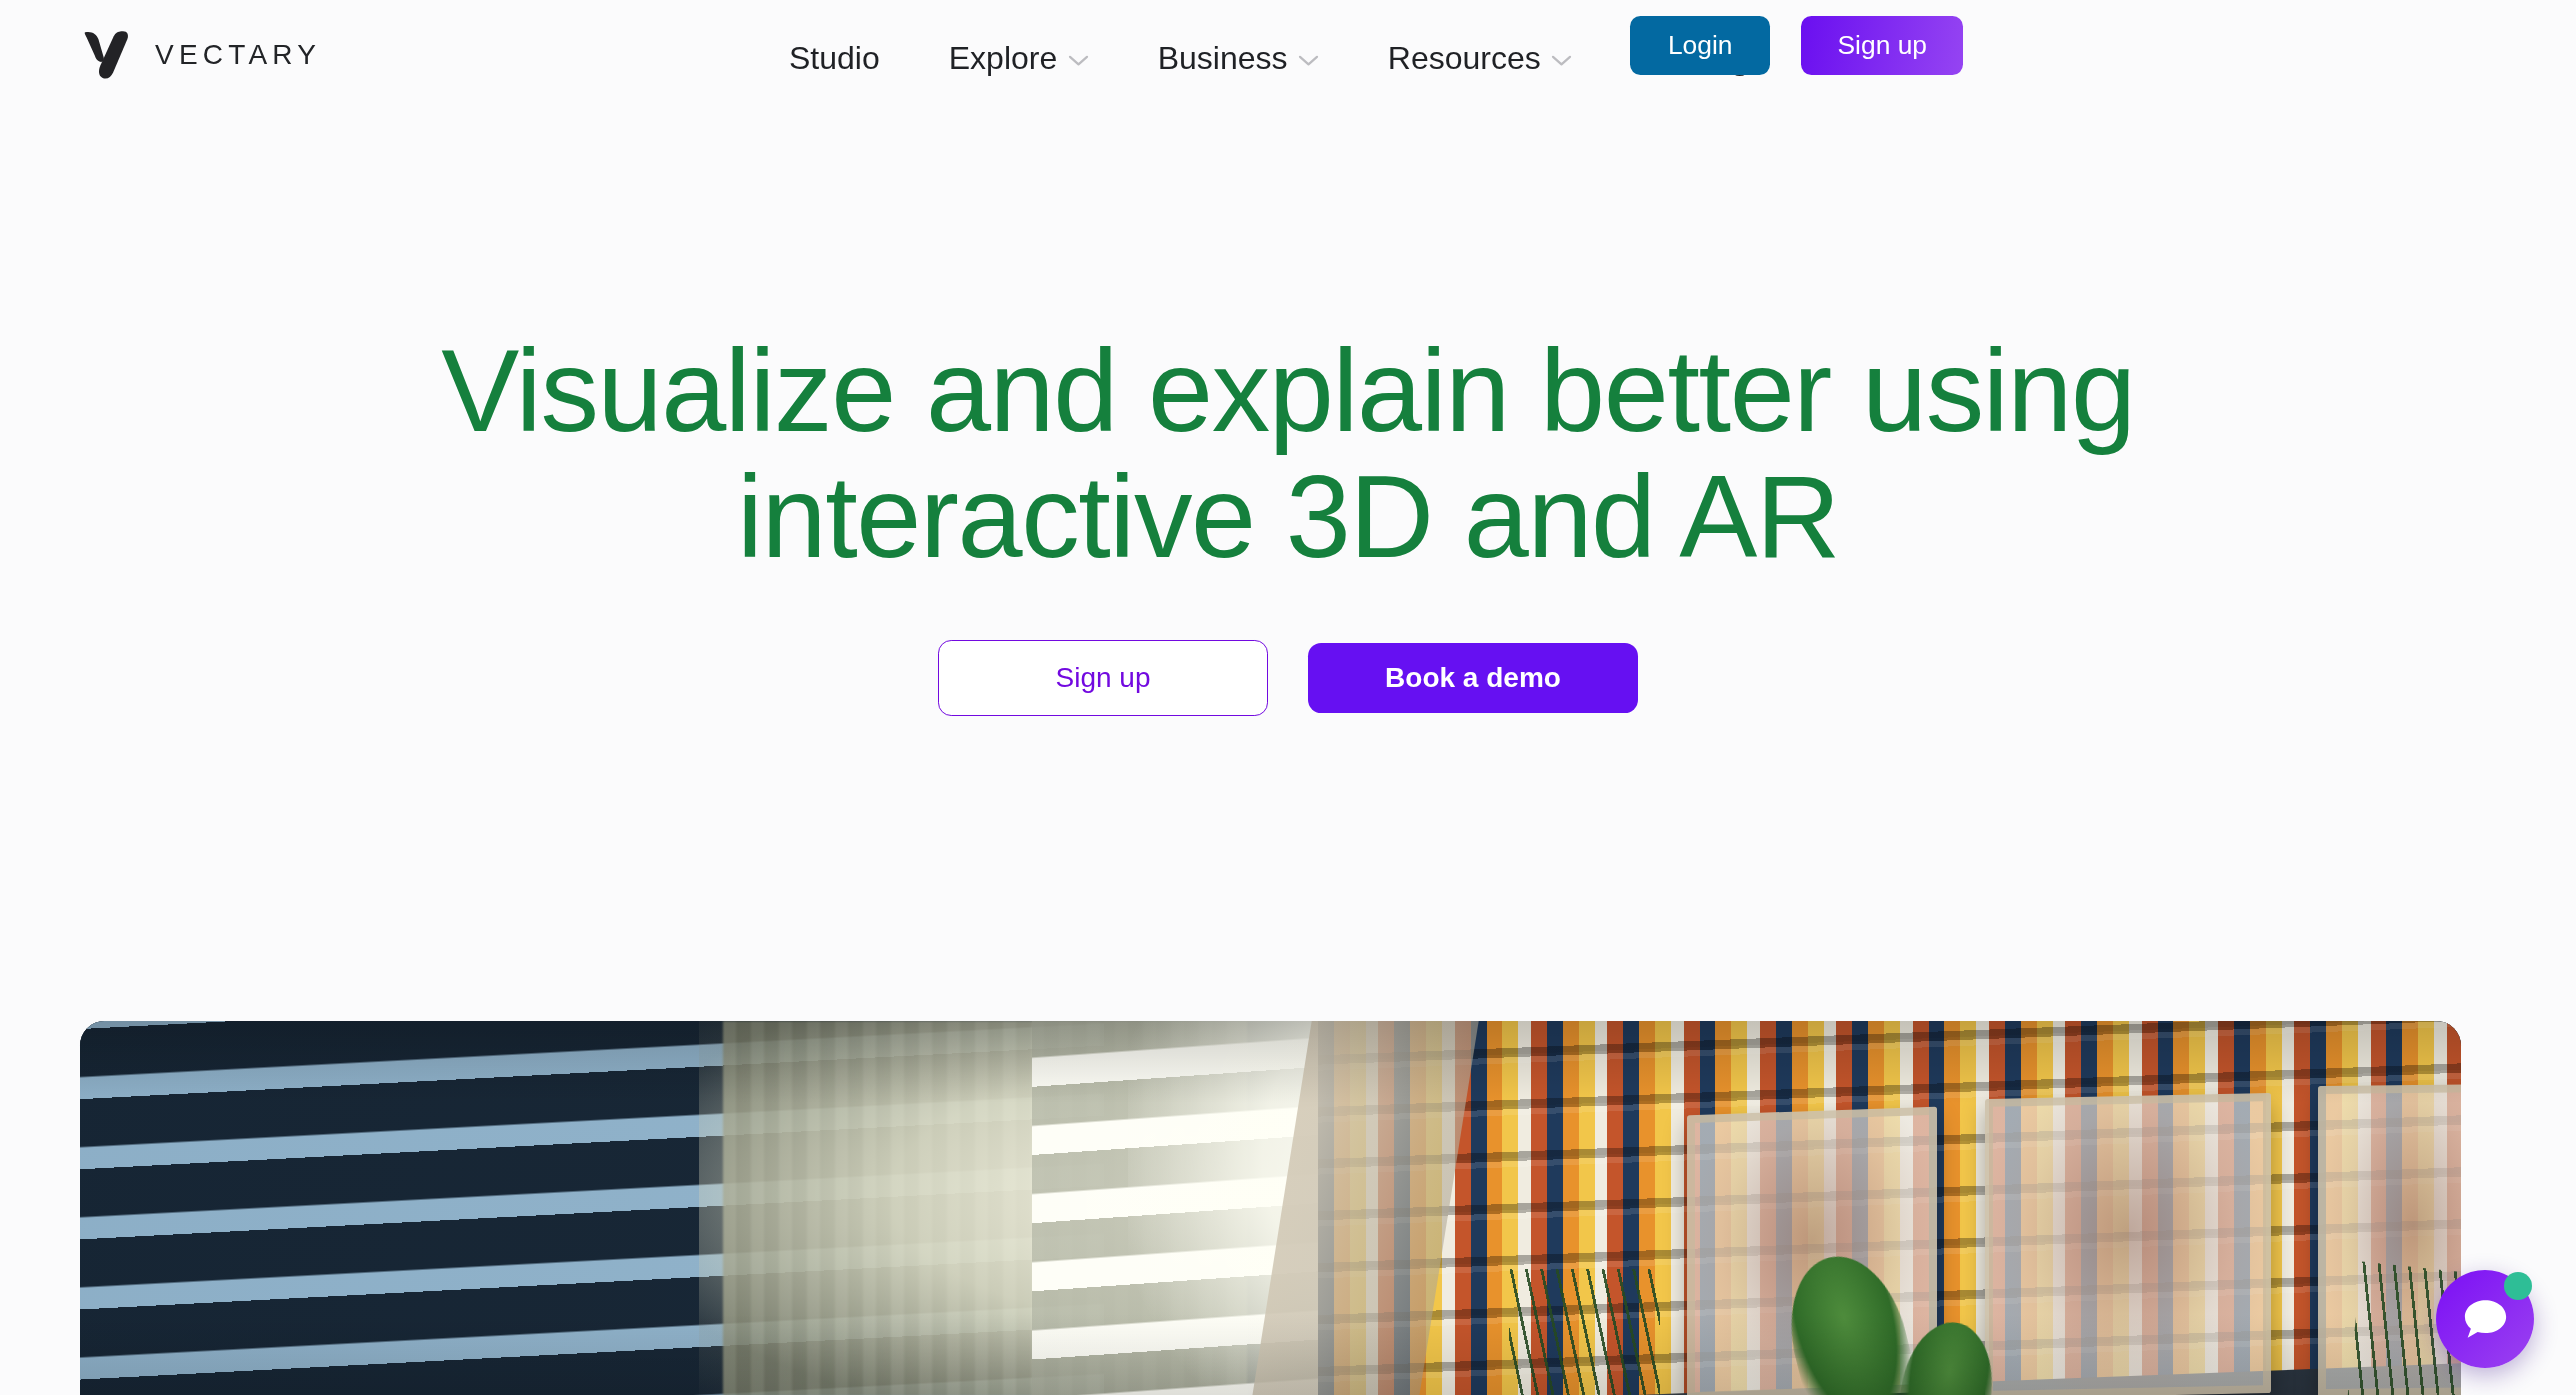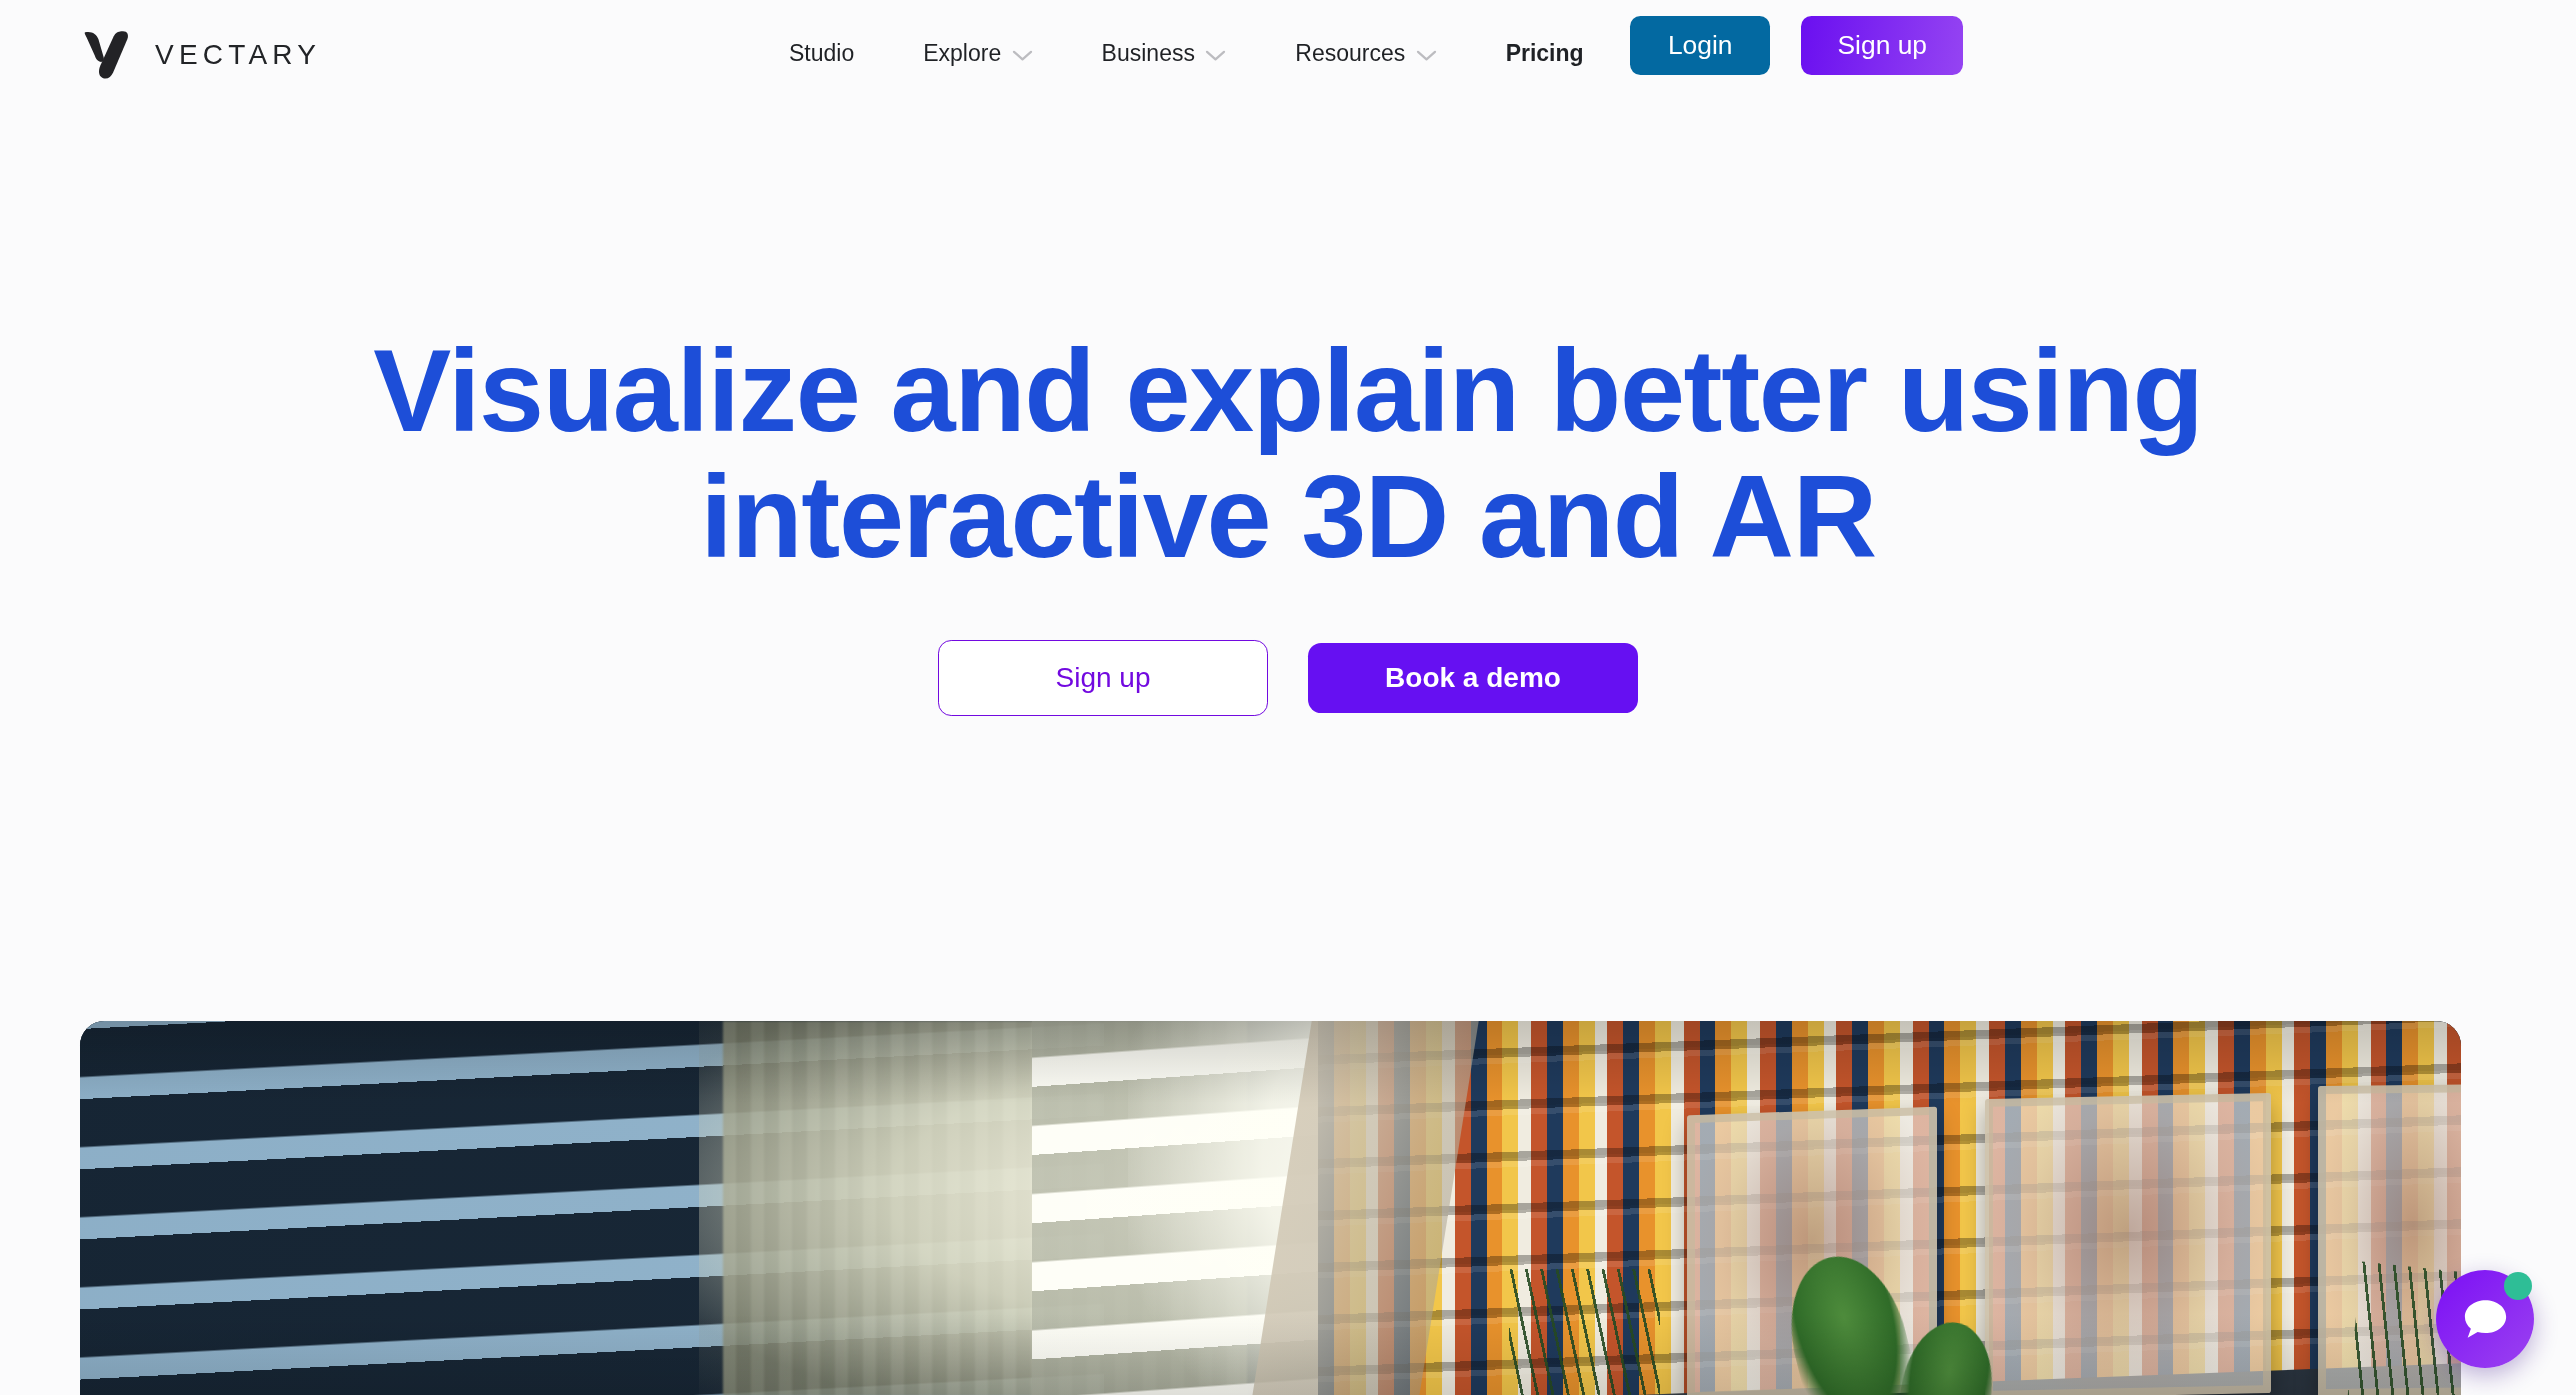"Studio" .nav-item { font-size: 23px -> 32px }
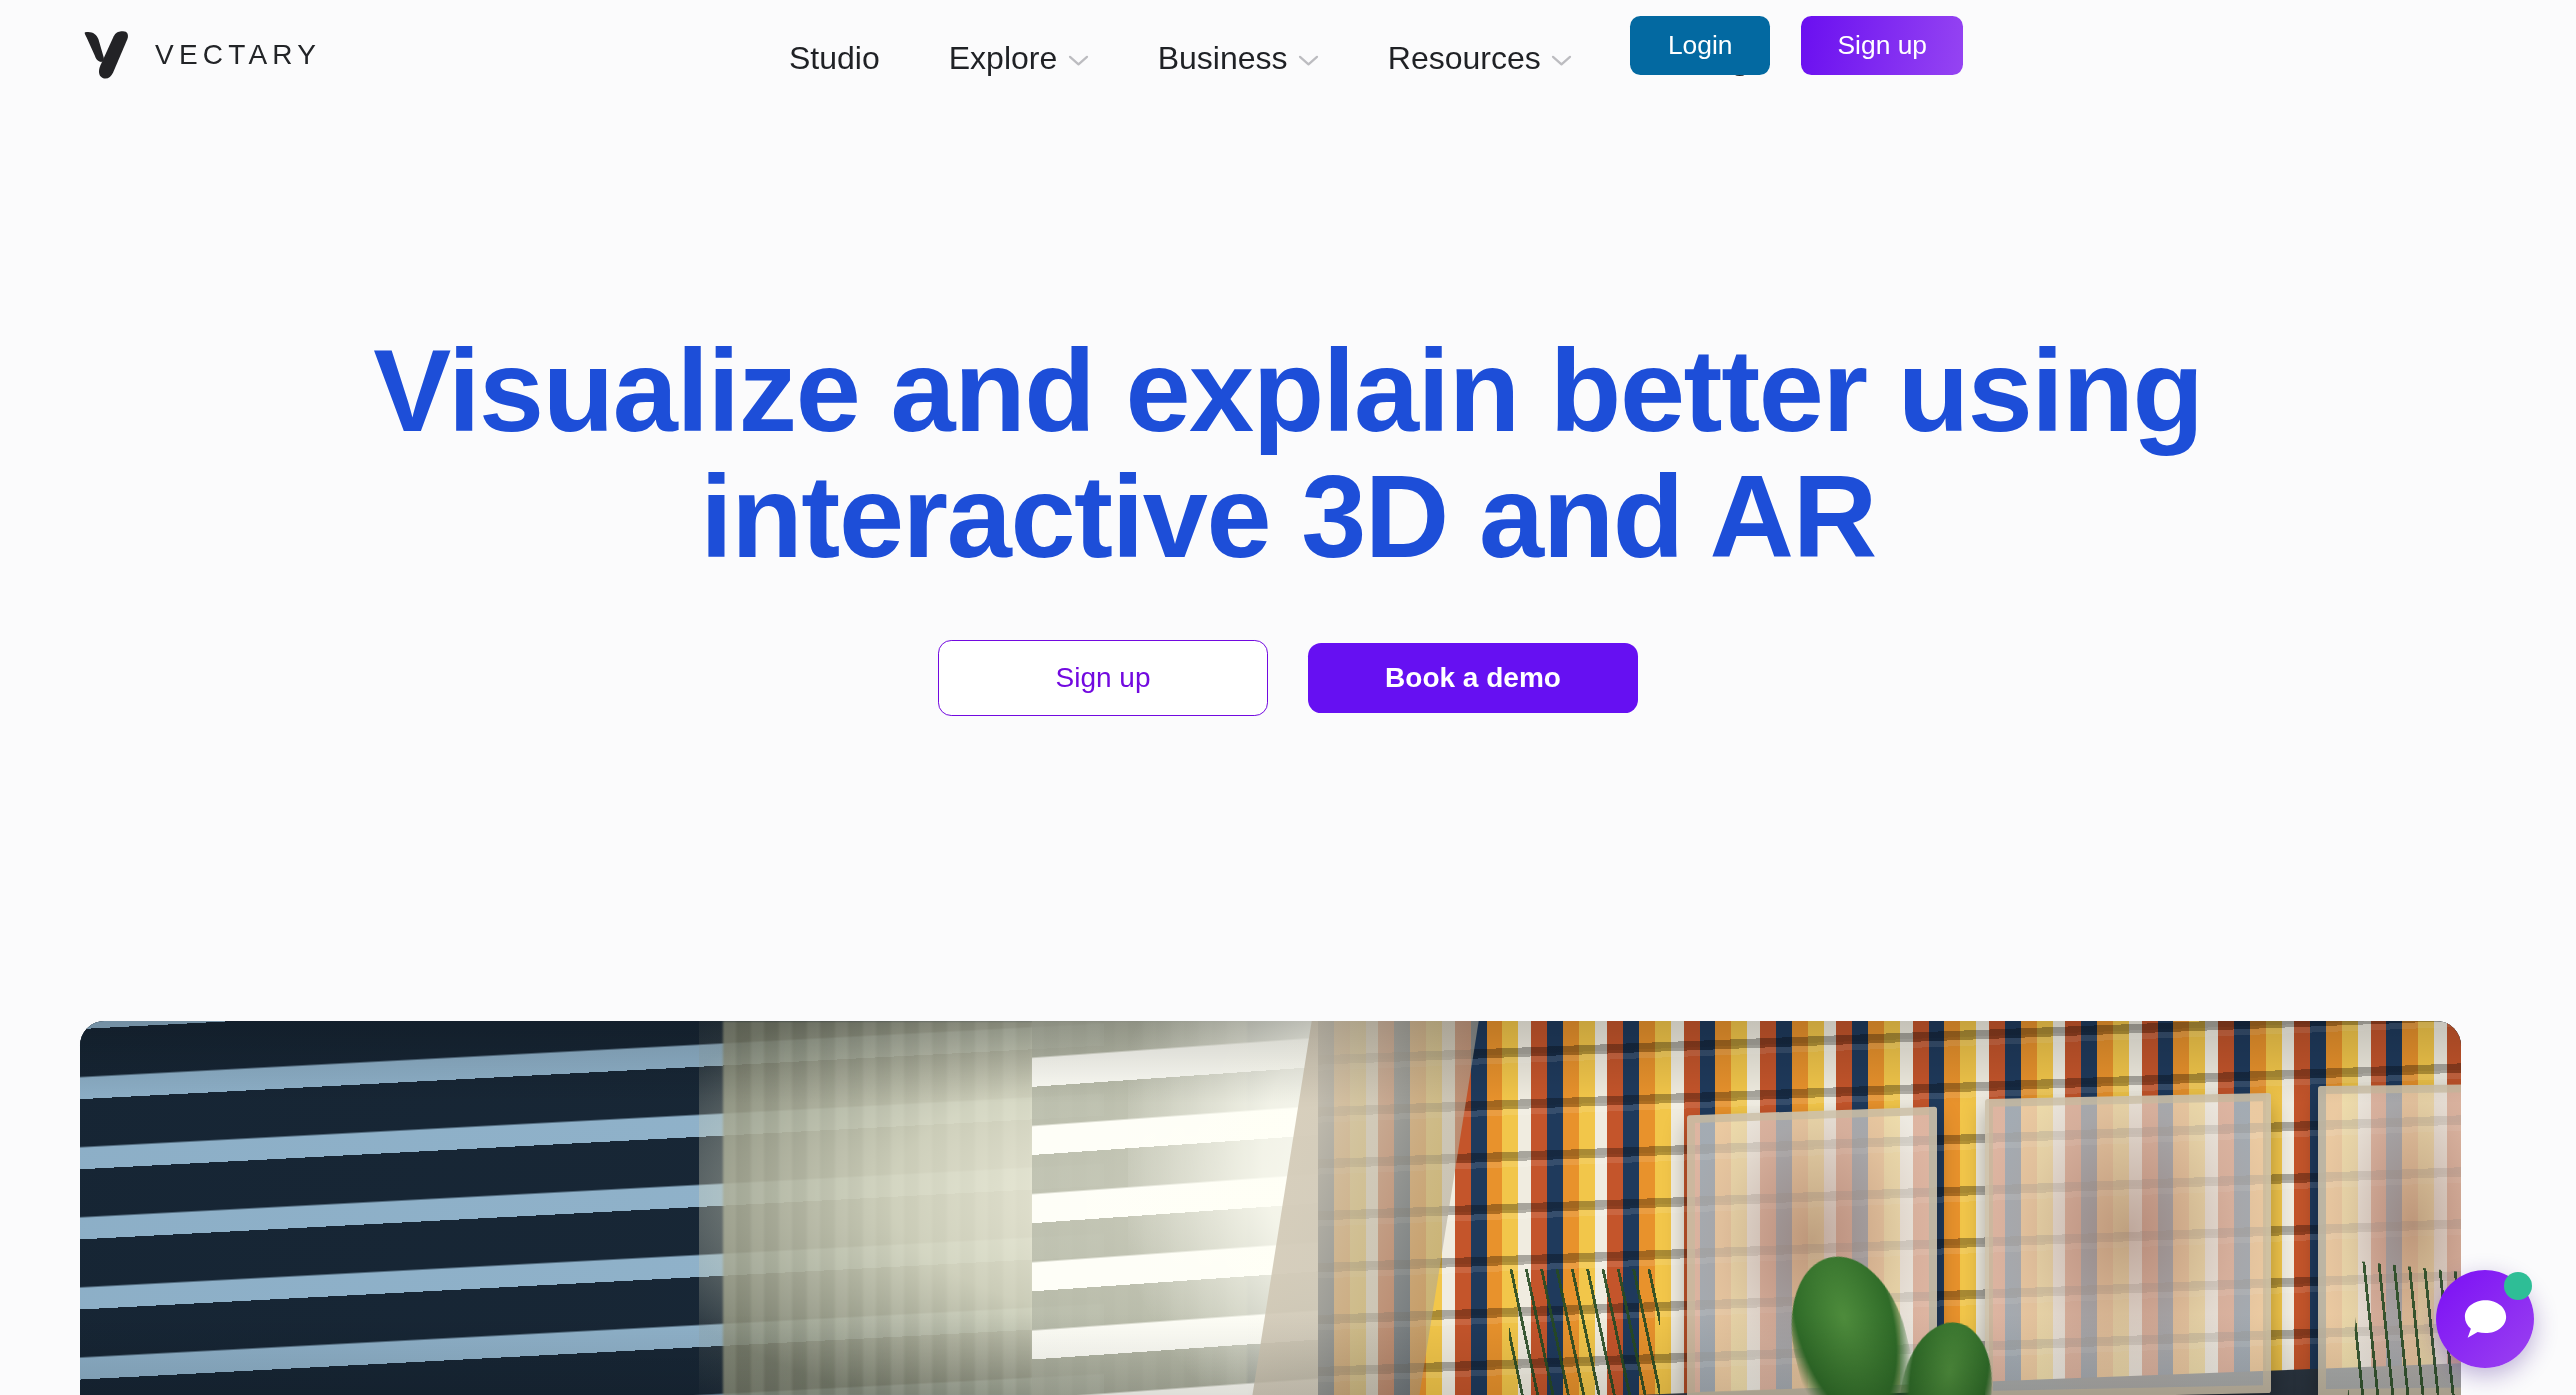"Visualize and explain better using" .hero-title { color: #1d4ed8 -> #15803d; font-weight: 700 -> 400 }
